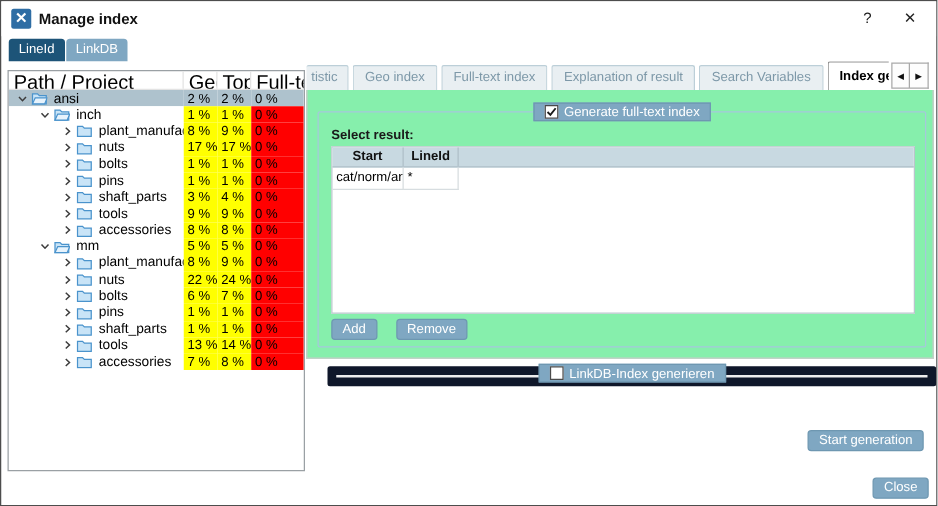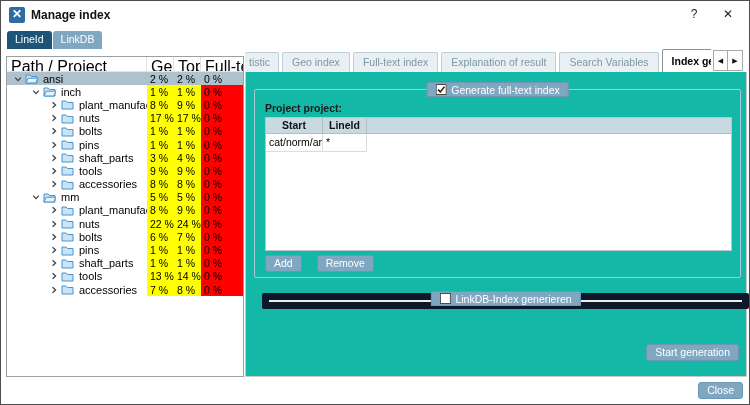"Generate full-text index" .tab-page { background: #14b8a6 -> #86efac; height: 305px -> 215px }
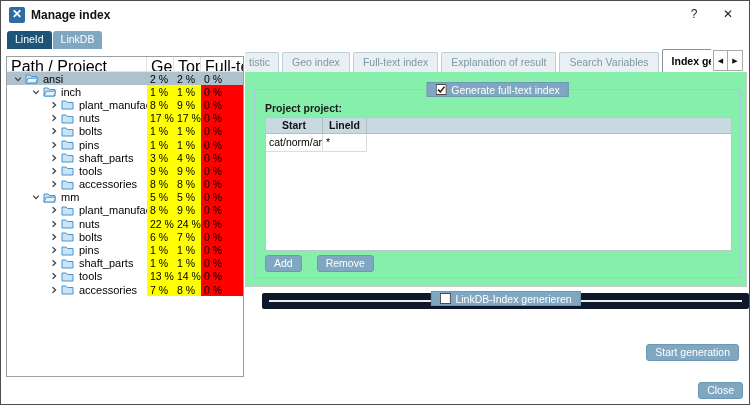"Project project:" div.select-label { text: Project project -> Select result }
